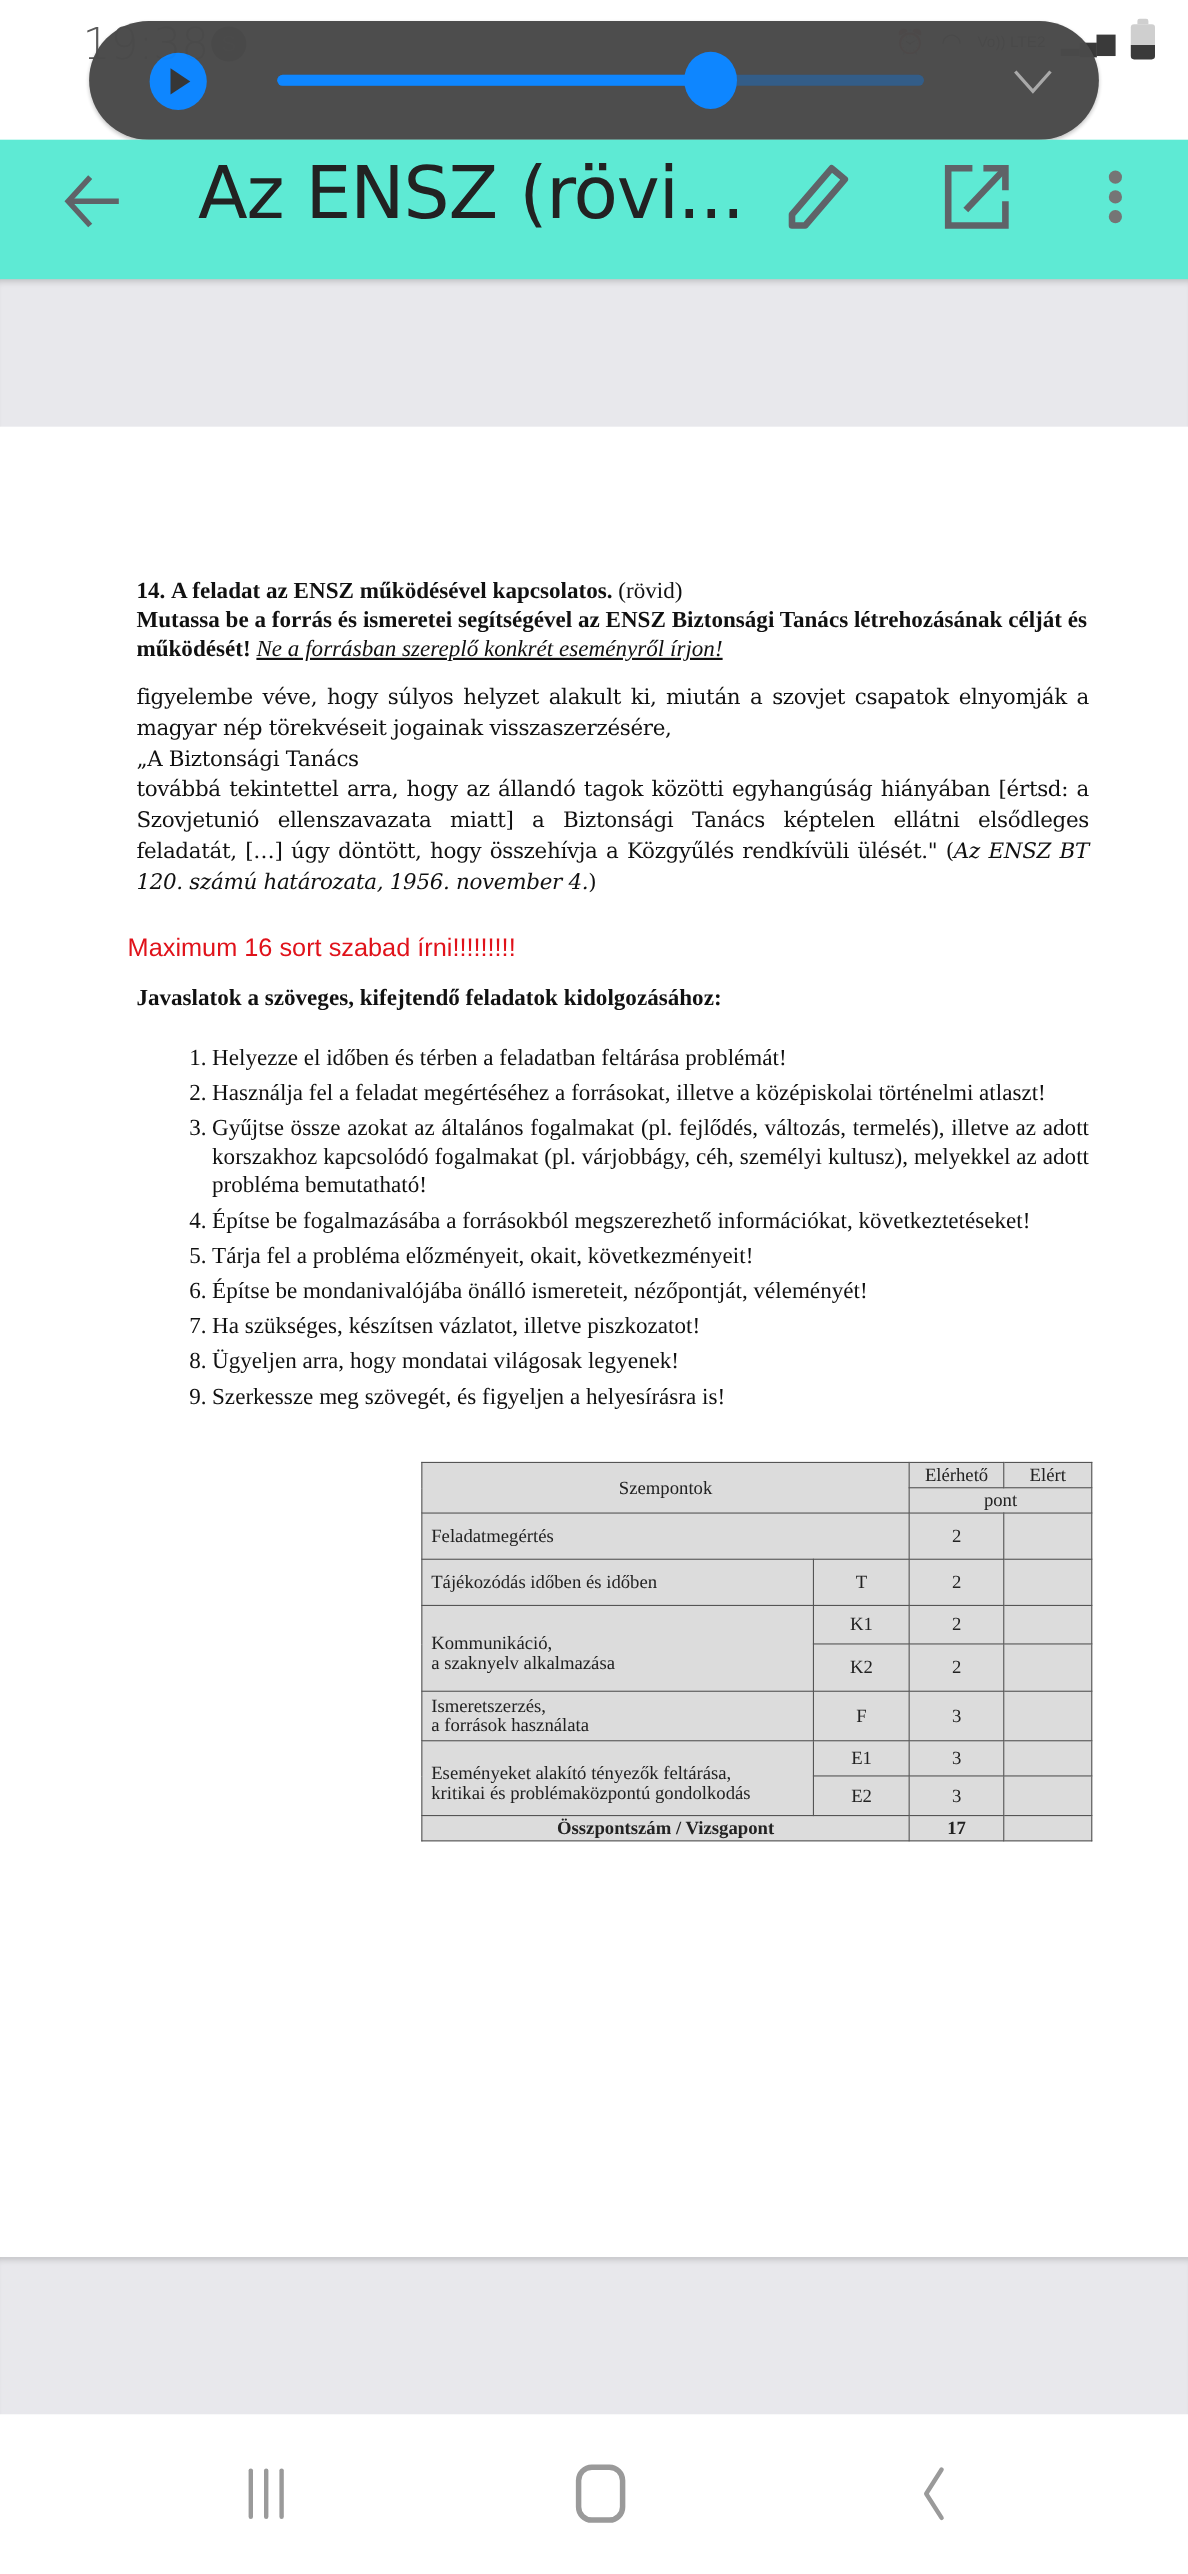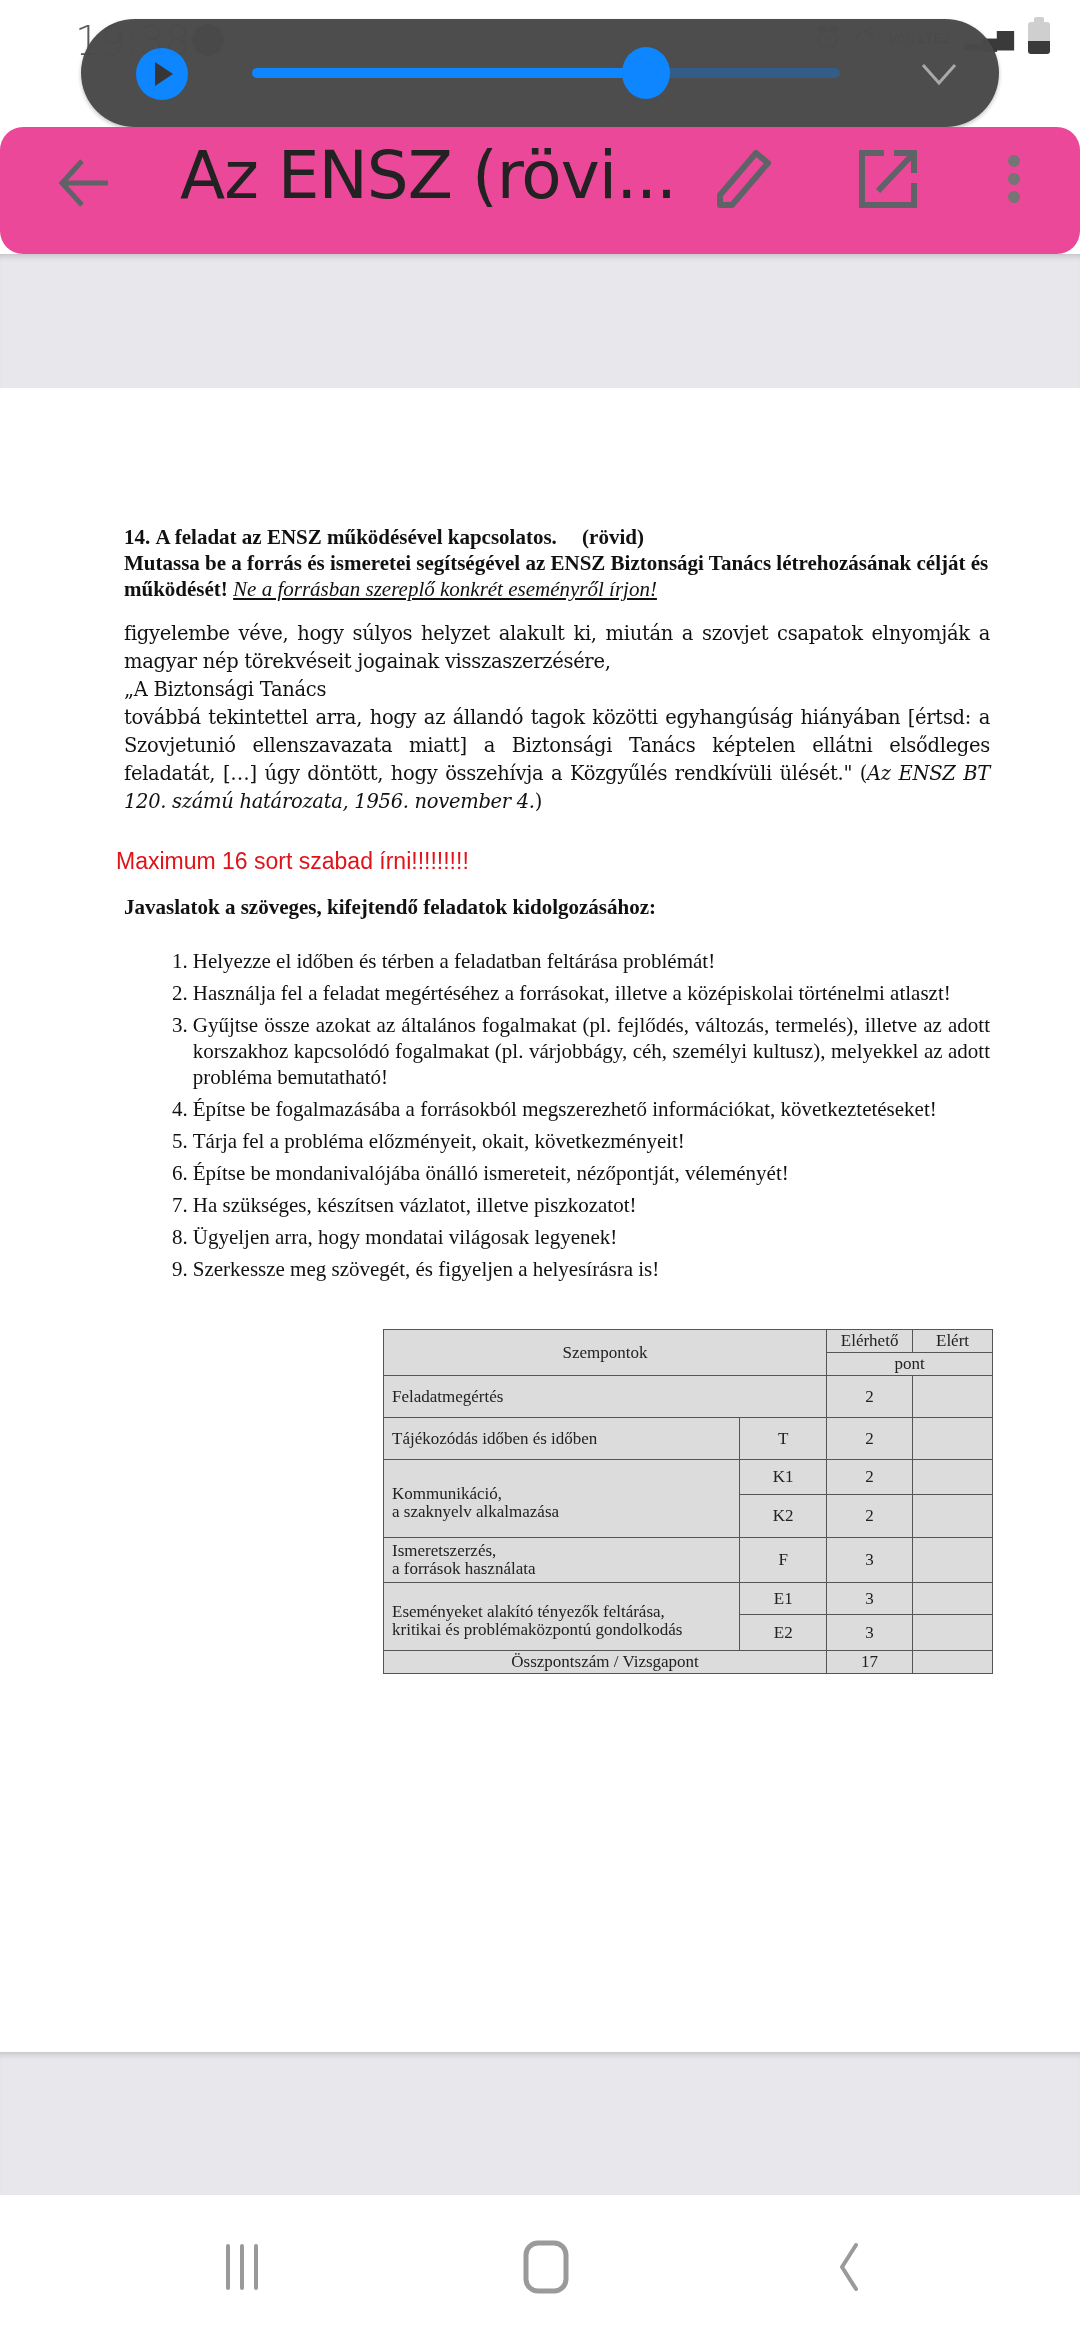"Az ENSZ (rövi..." .app-bar { background: #ec4899 -> #5eead4; border-radius: 23px -> none }
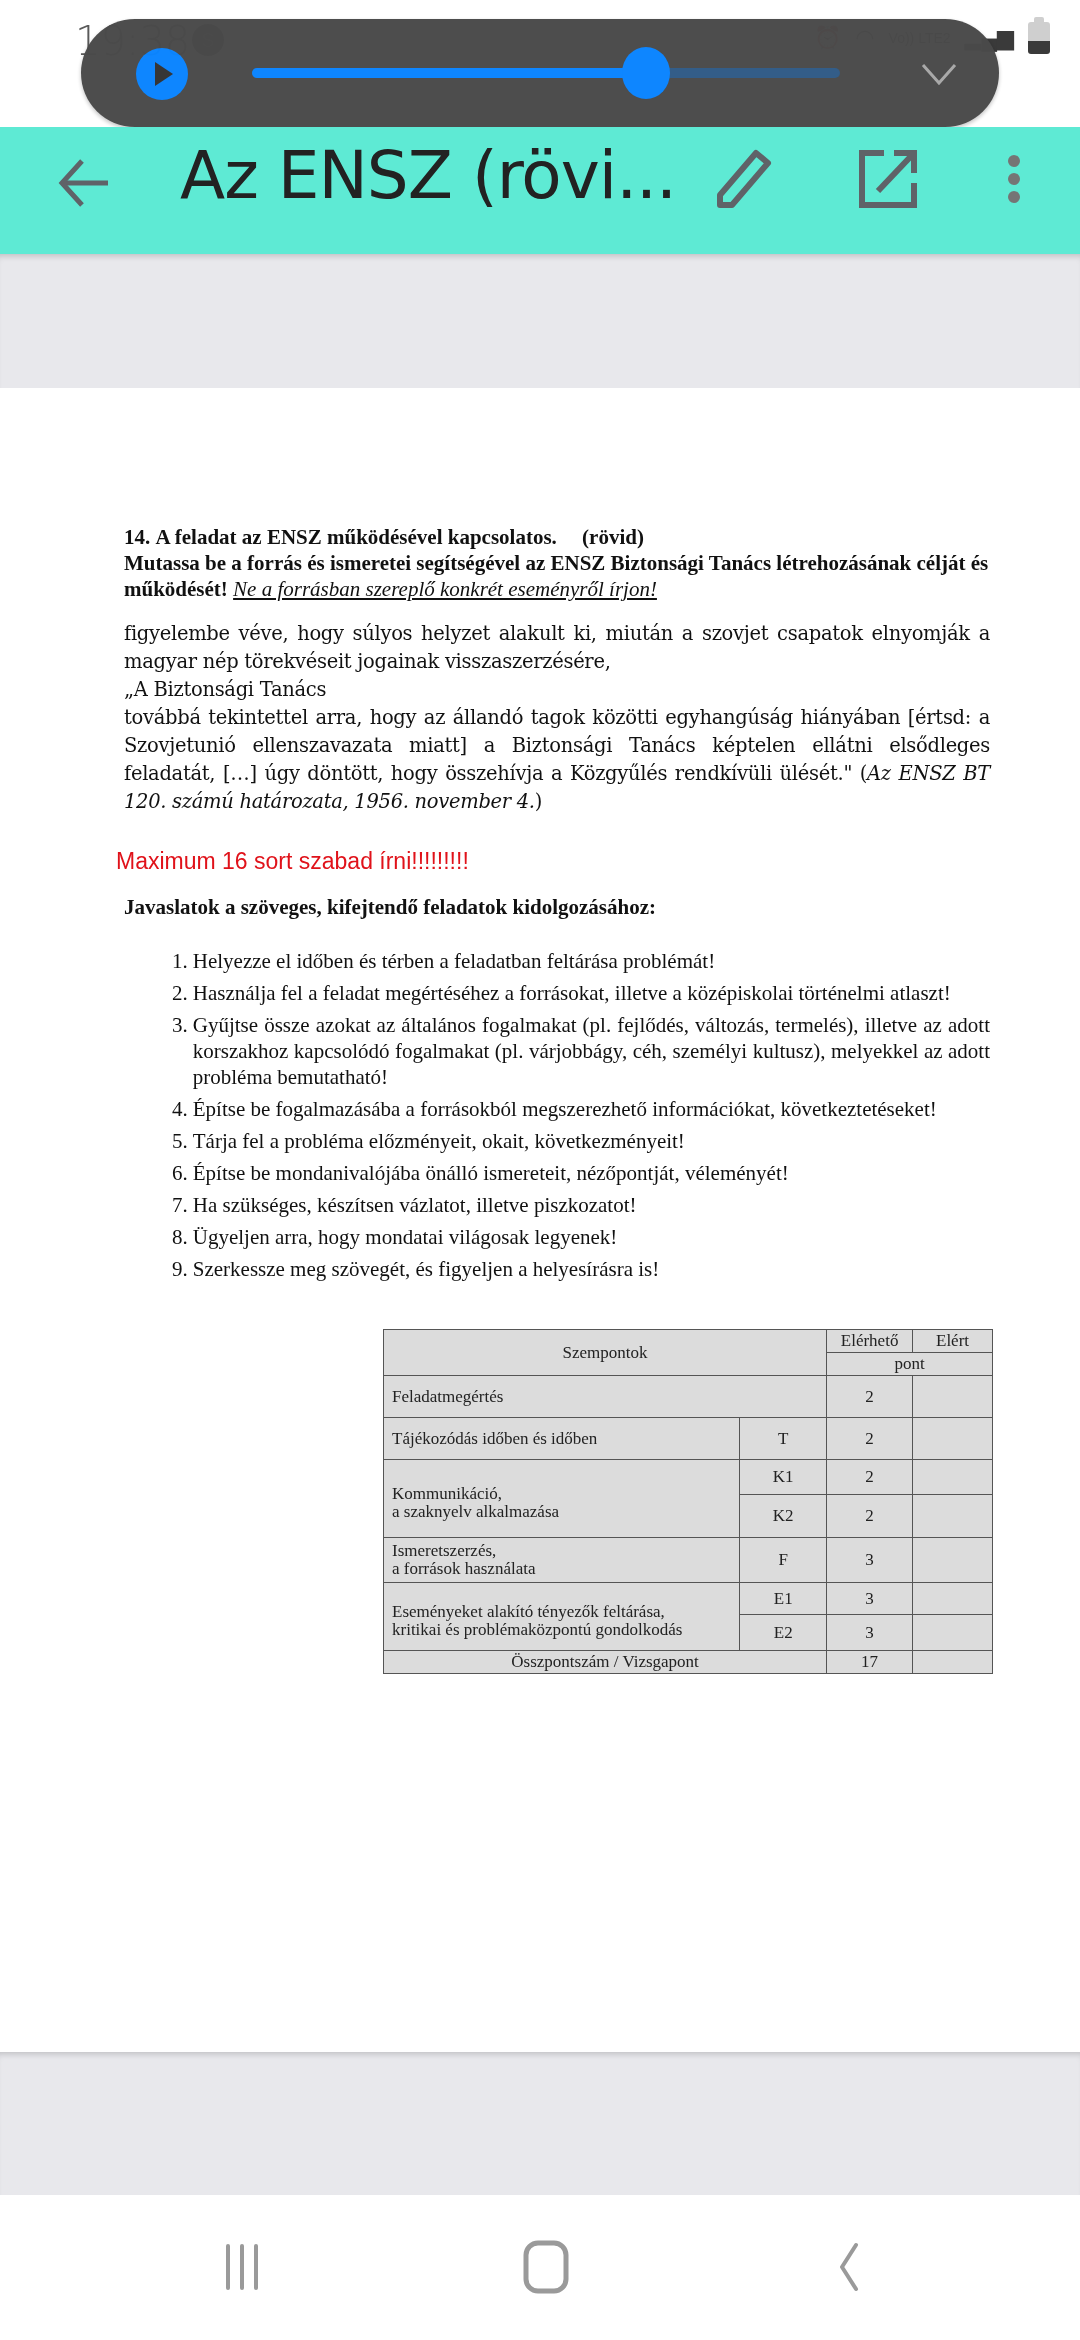"(rövid)" .q-head .normal { font-weight: bold -> normal; margin-left: 20px -> none }
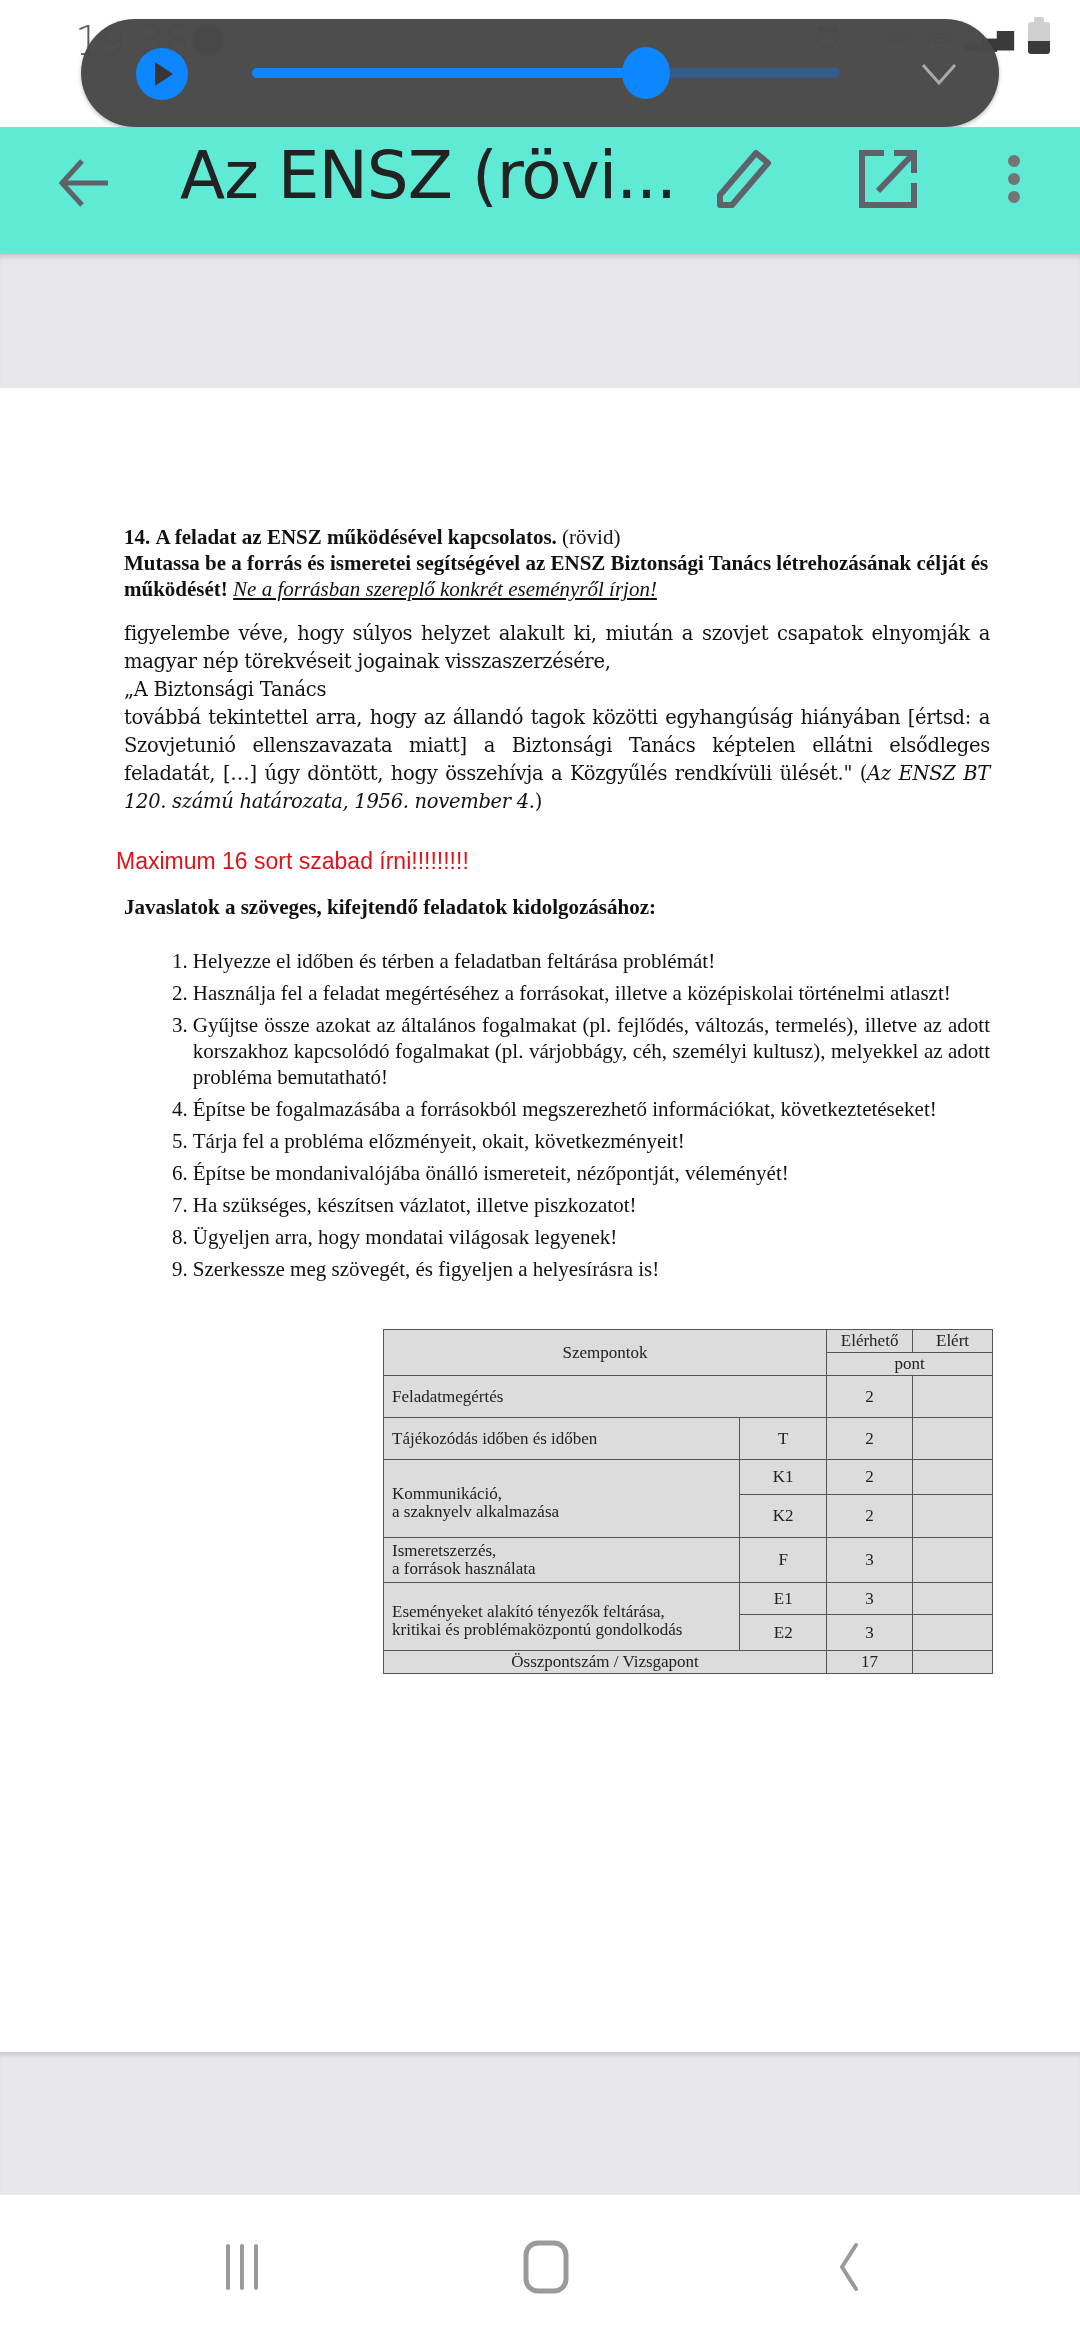"Összpontszám / Vizsgapont" .score-table .b { font-weight: normal -> bold }
